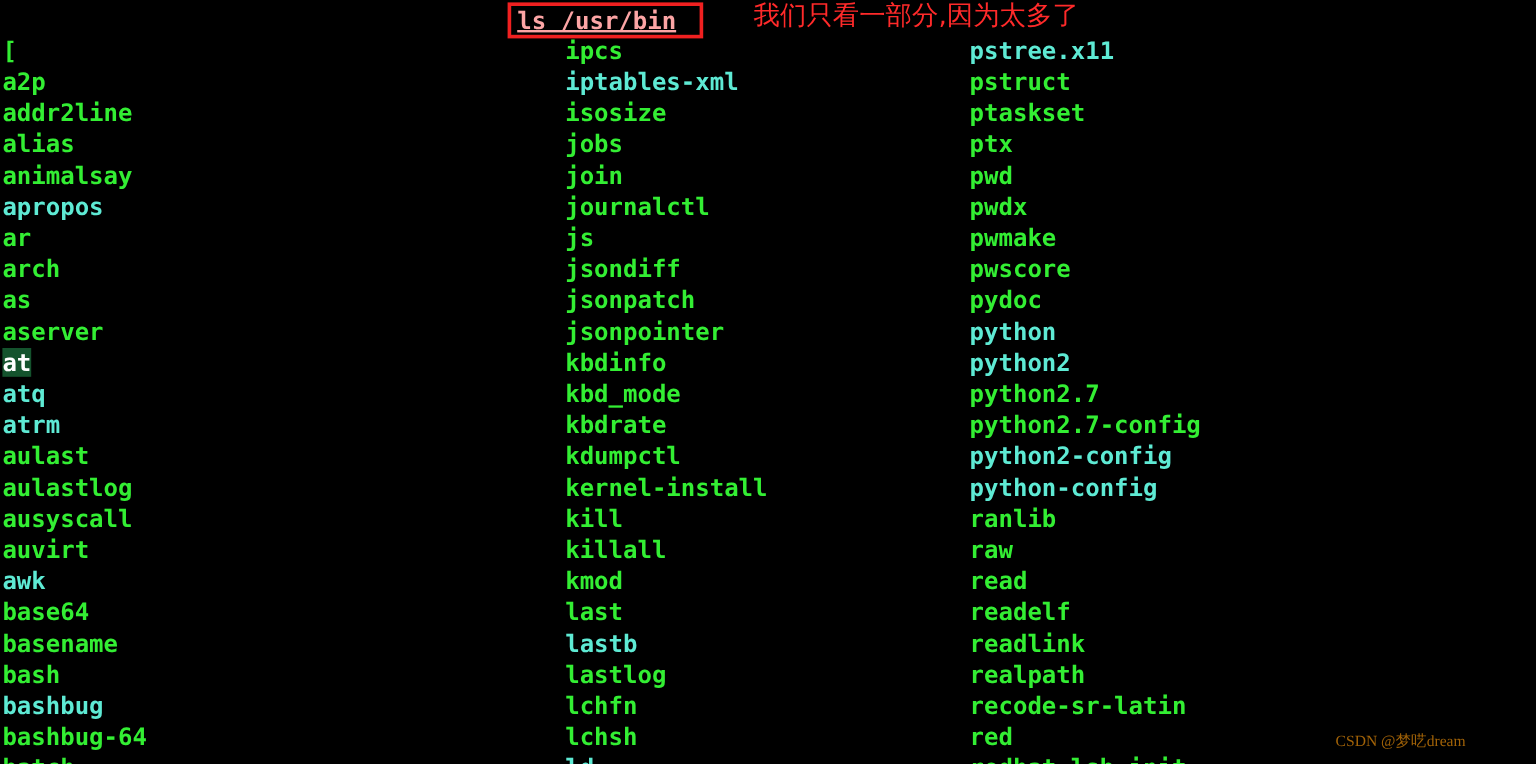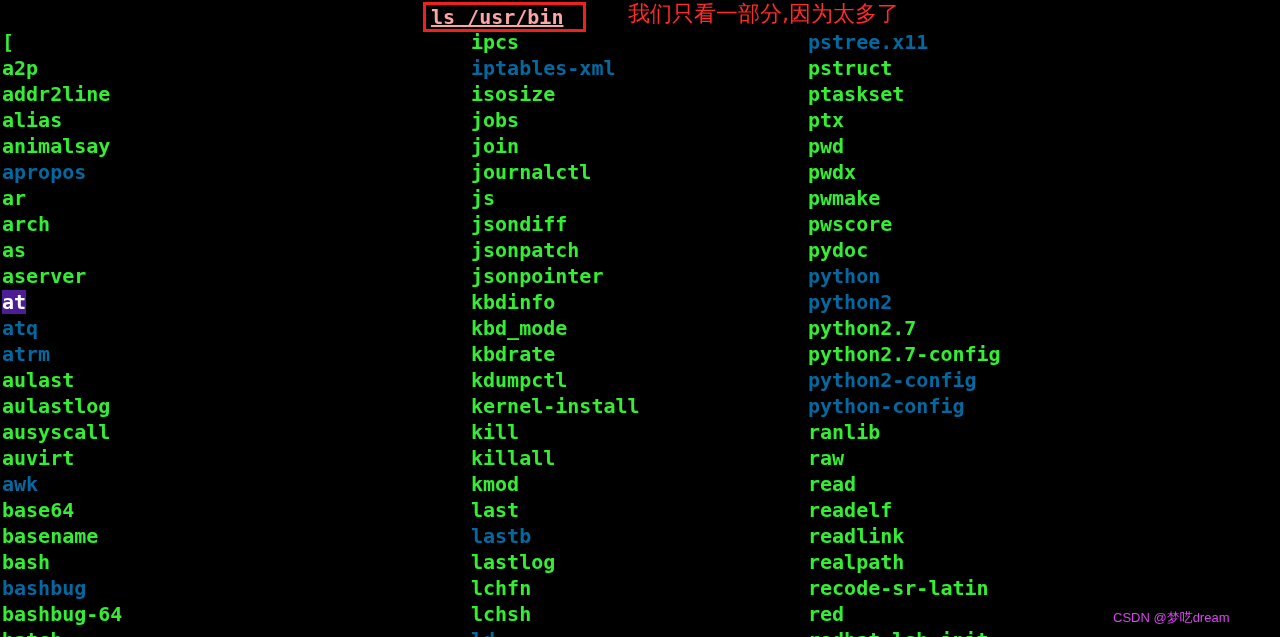"pstree.x11" .link { color: #0369a1 -> #5eead4 }
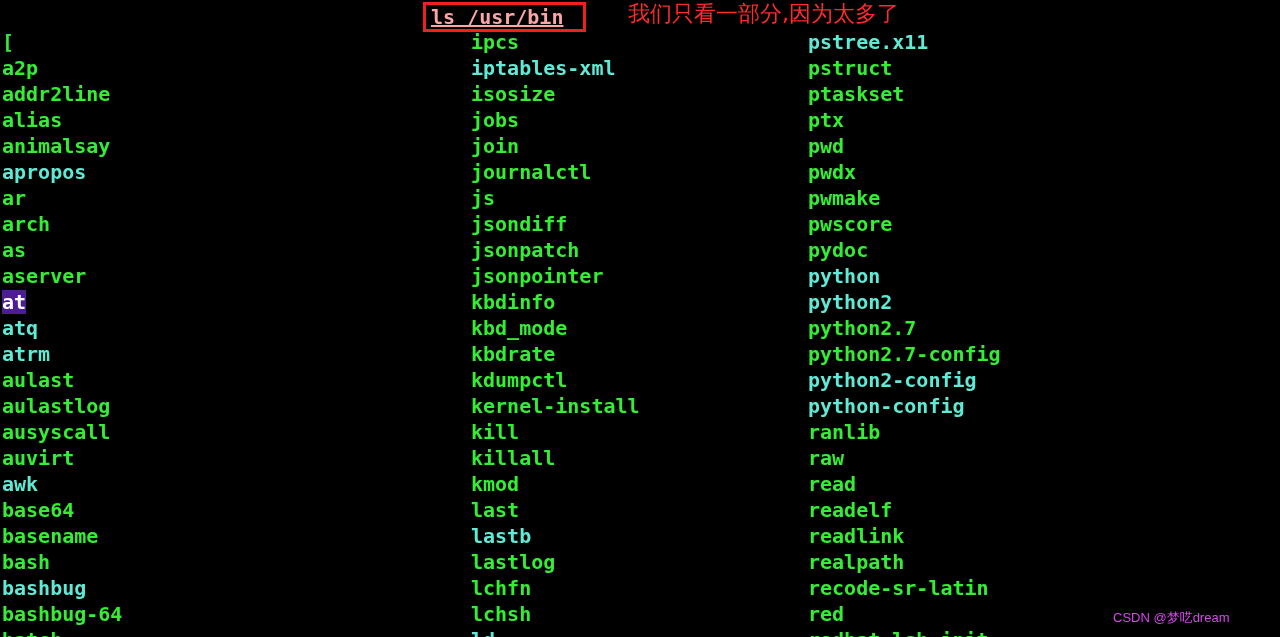"at" .setuid { background: #4c1d95 -> #14532d }
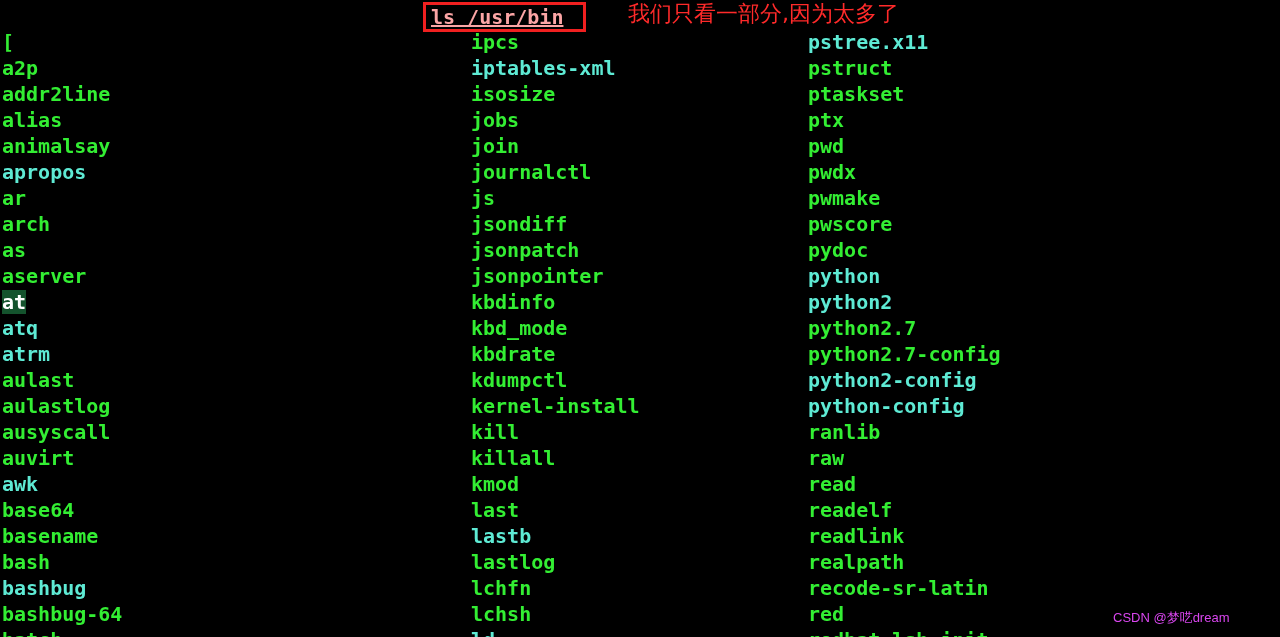"CSDN @梦呓dream" .watermark { color: #d946ef -> #a16207; font-family: Liberation Sans, sans-serif -> Liberation Serif, serif }
